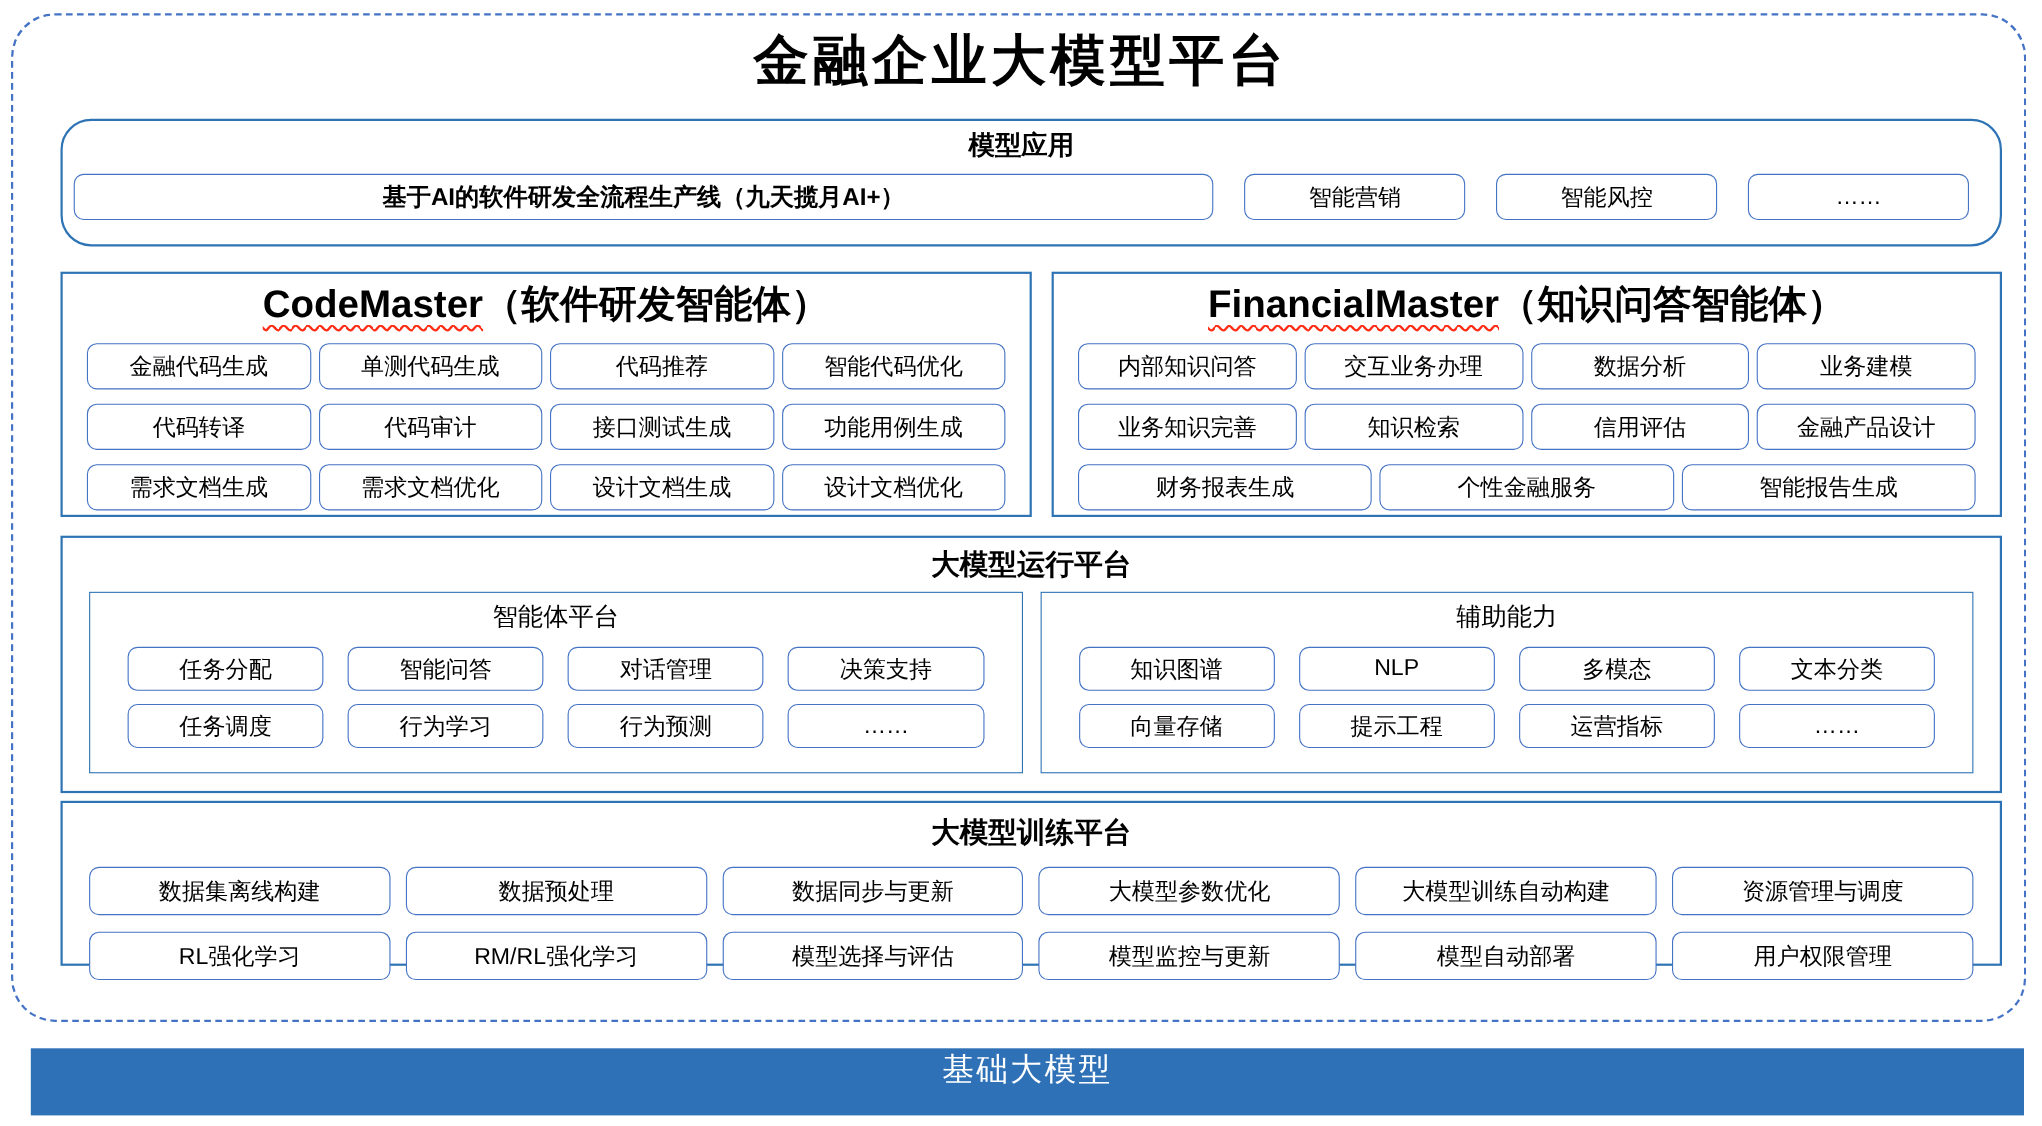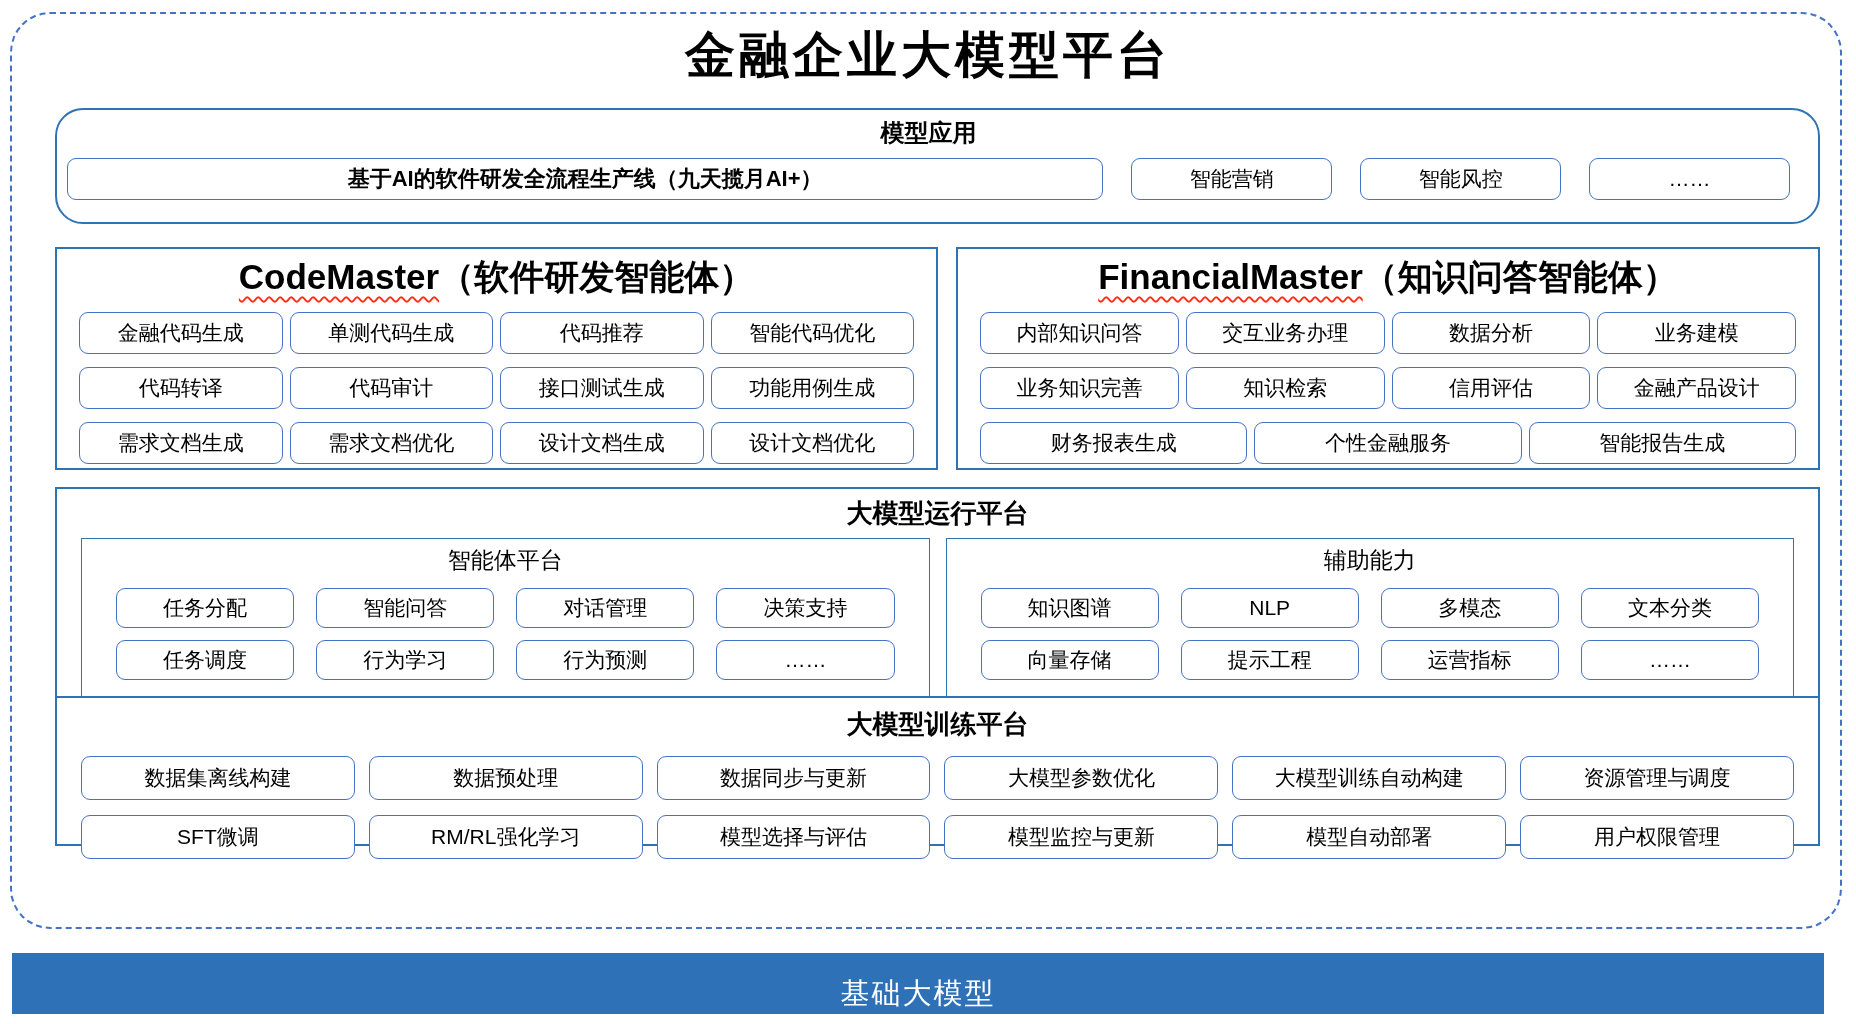"大模型训练平台" #sec-training { top: 696px -> 728px }
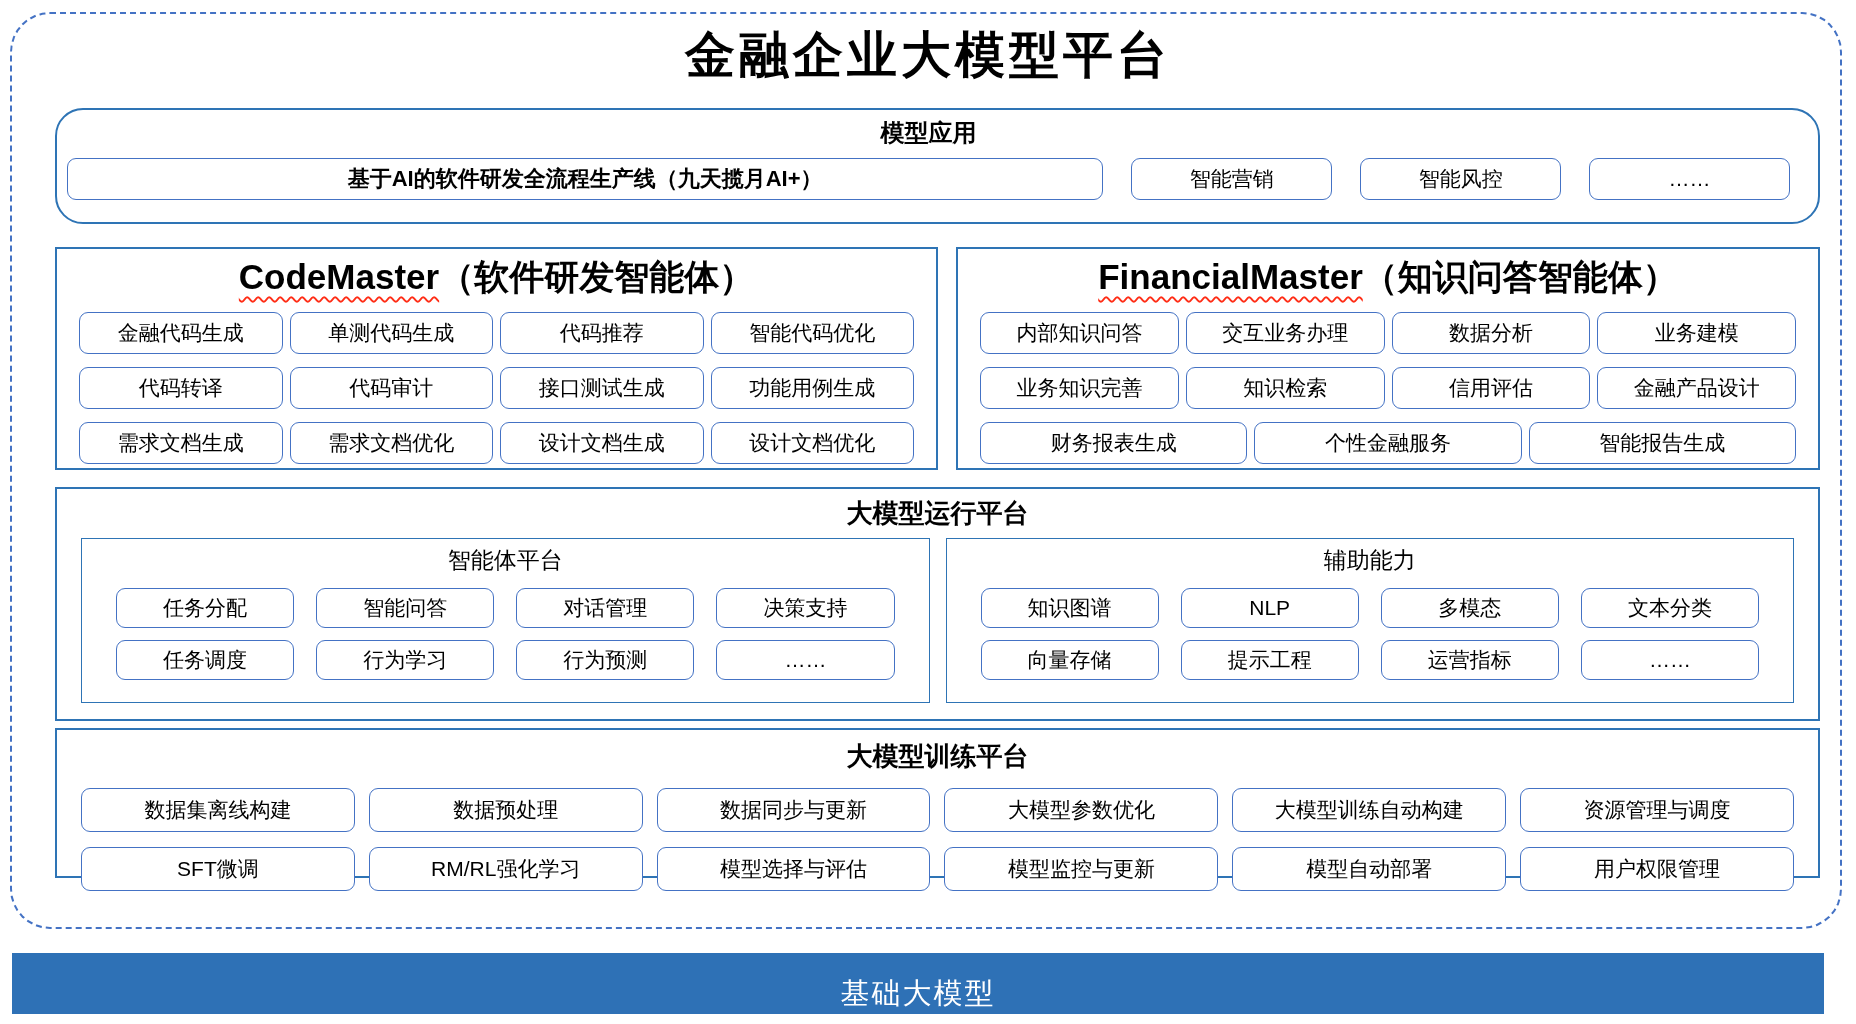"SFT微调" div.item { text: SFT微调 -> RL强化学习 }
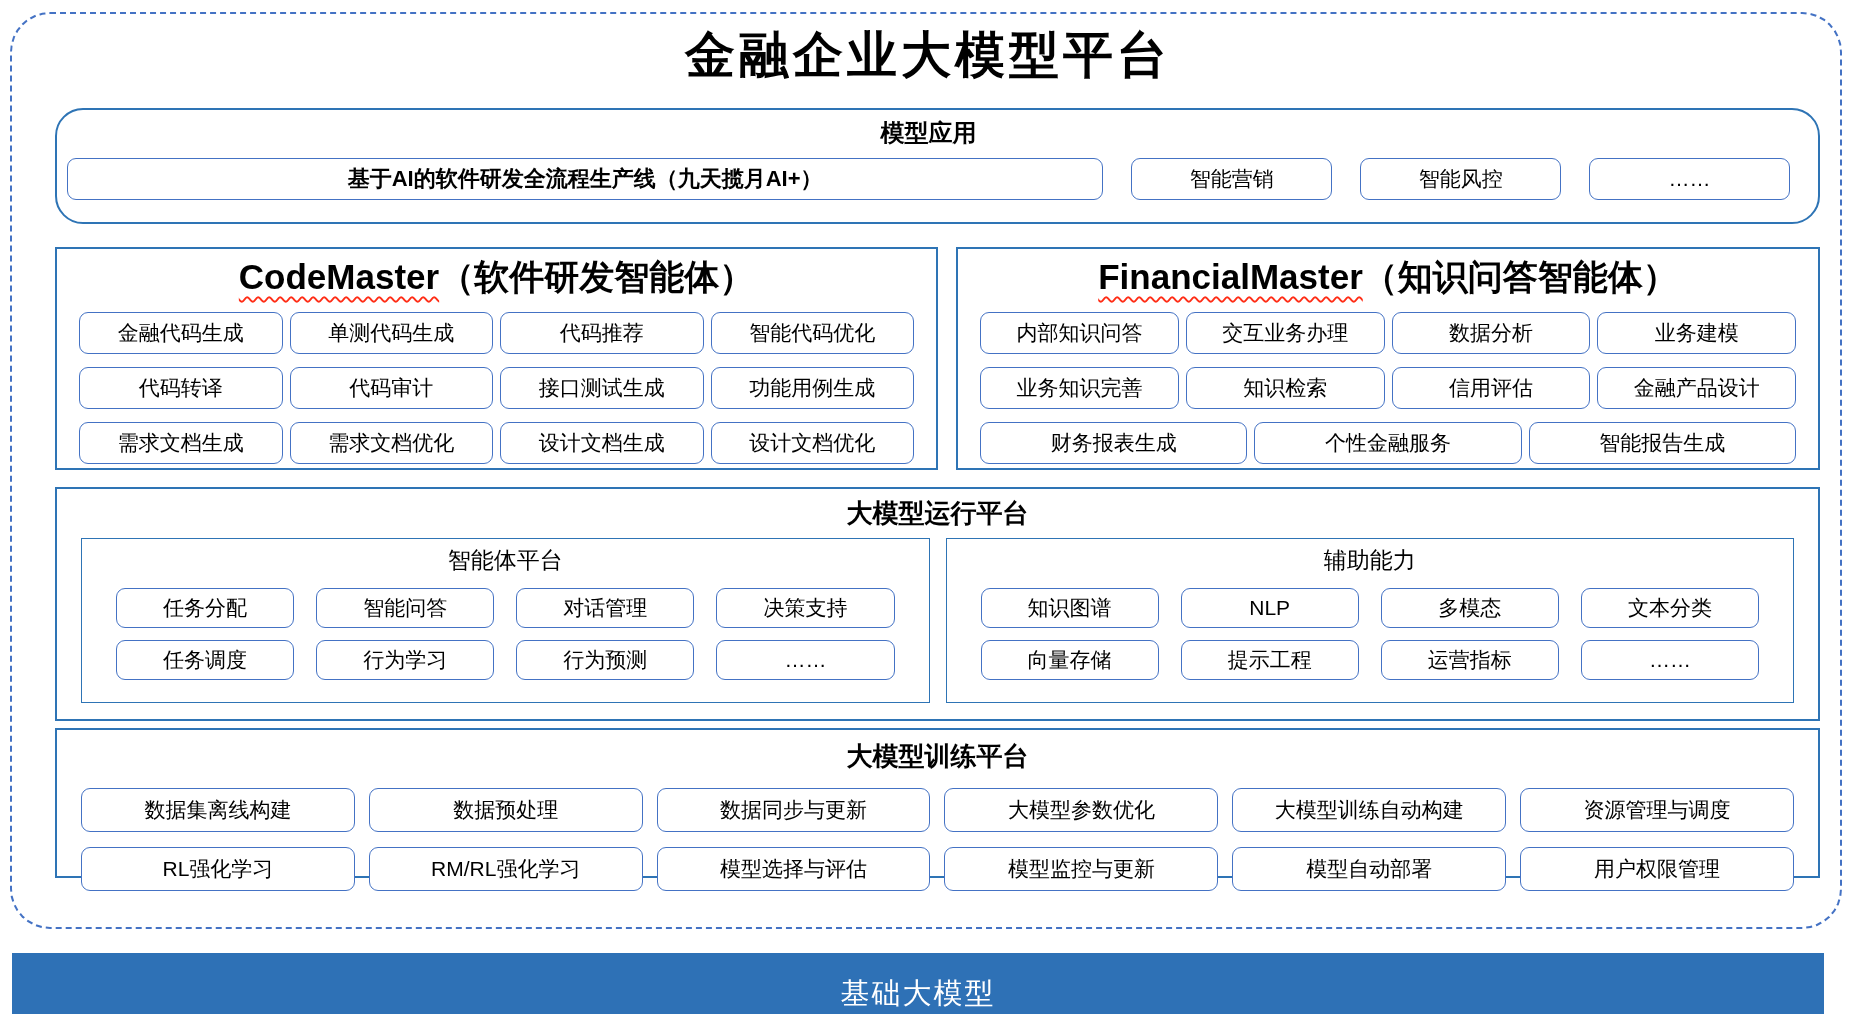"基础大模型" .base-model-bar { align-items: flex-end -> flex-start; left: 12px -> 28px }
